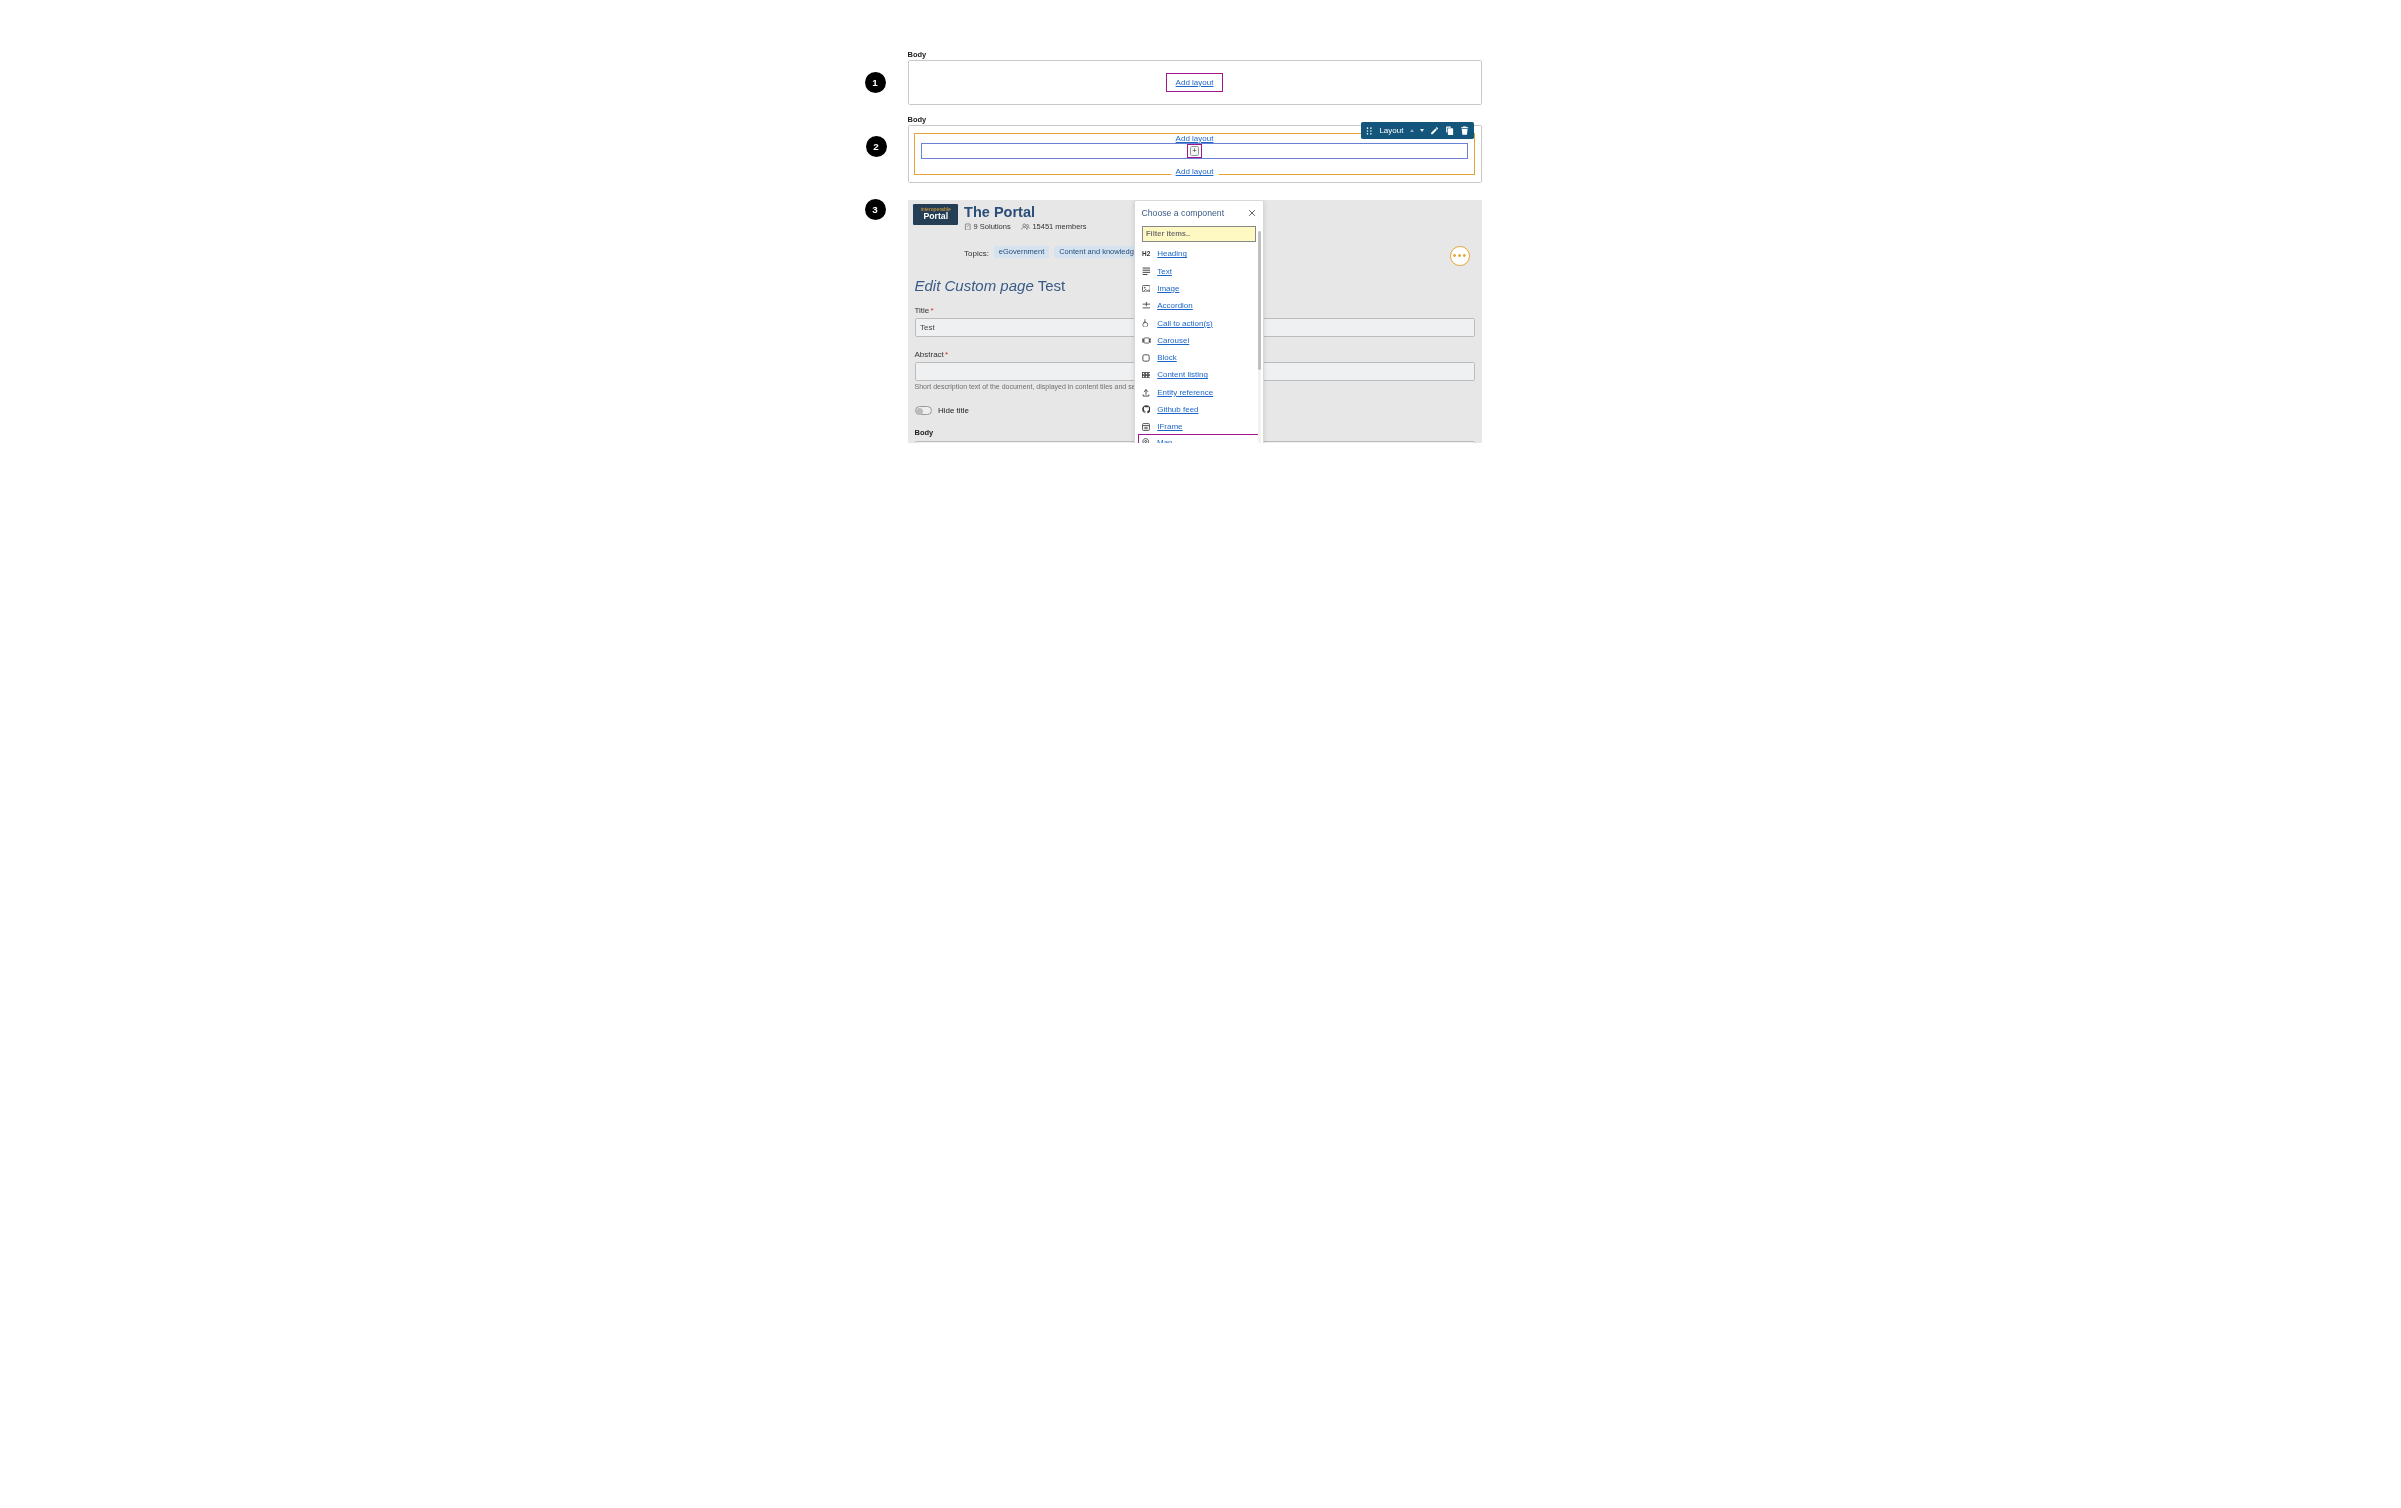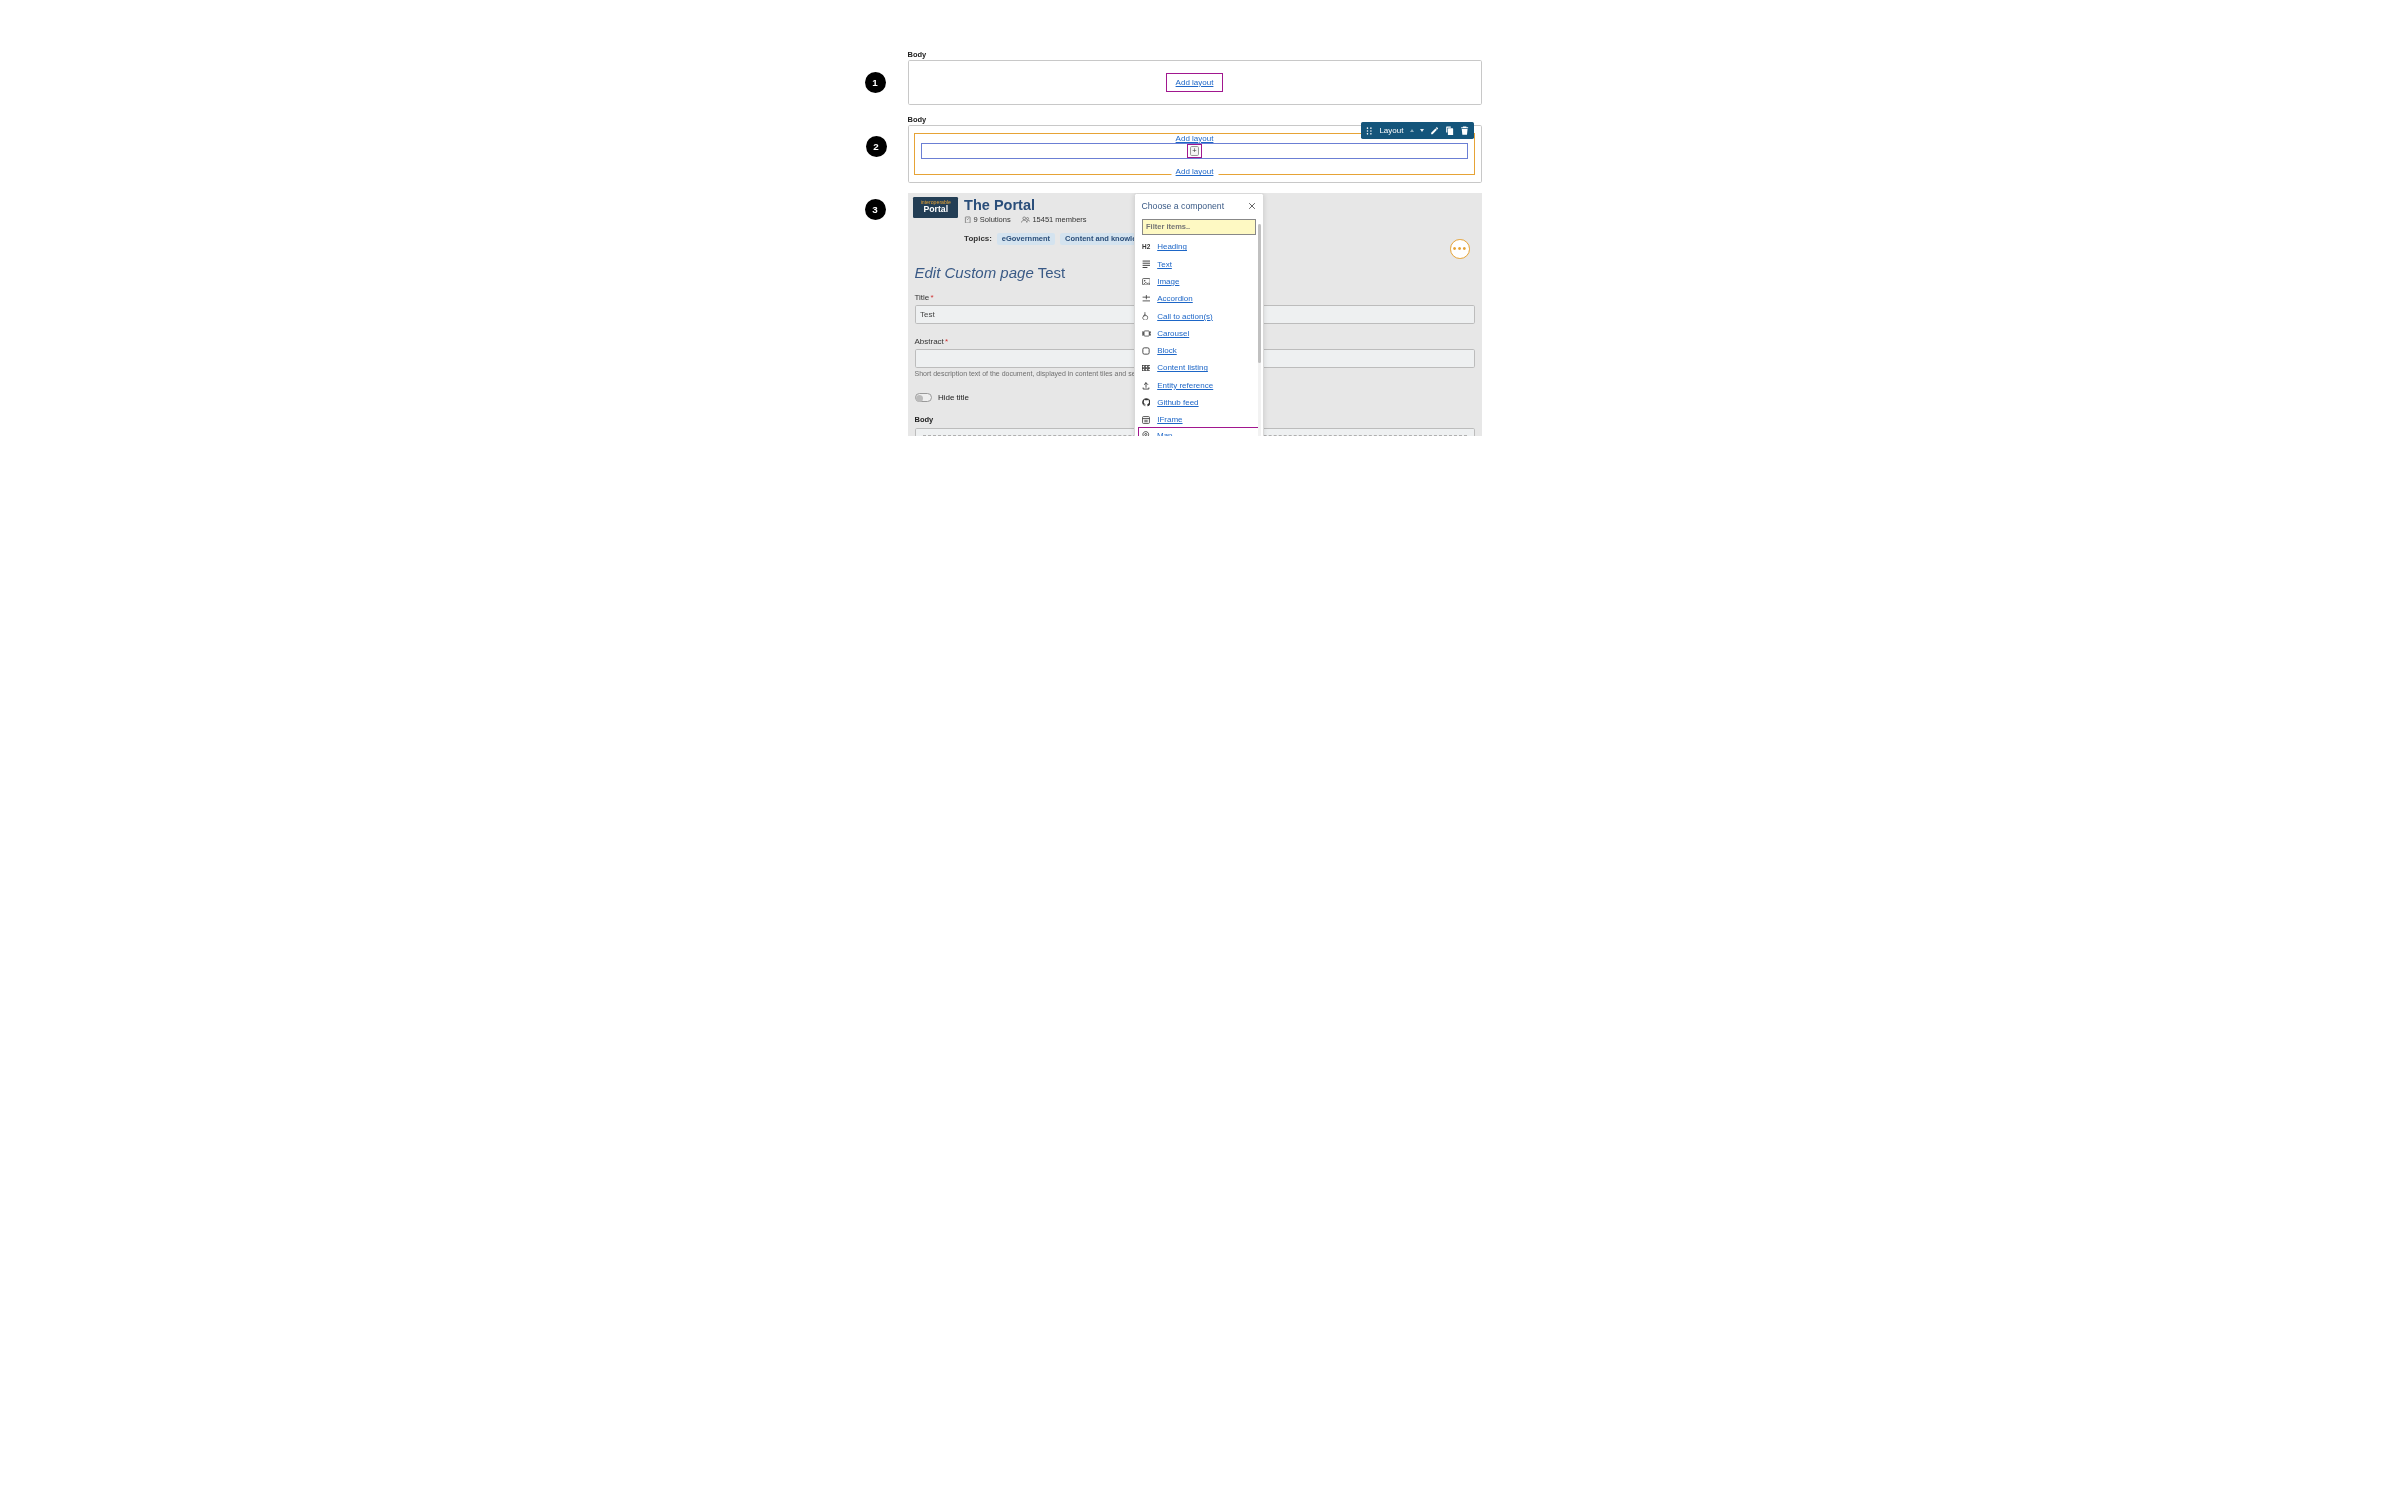"Portal" .s3-panel { top: 193px -> 200px }
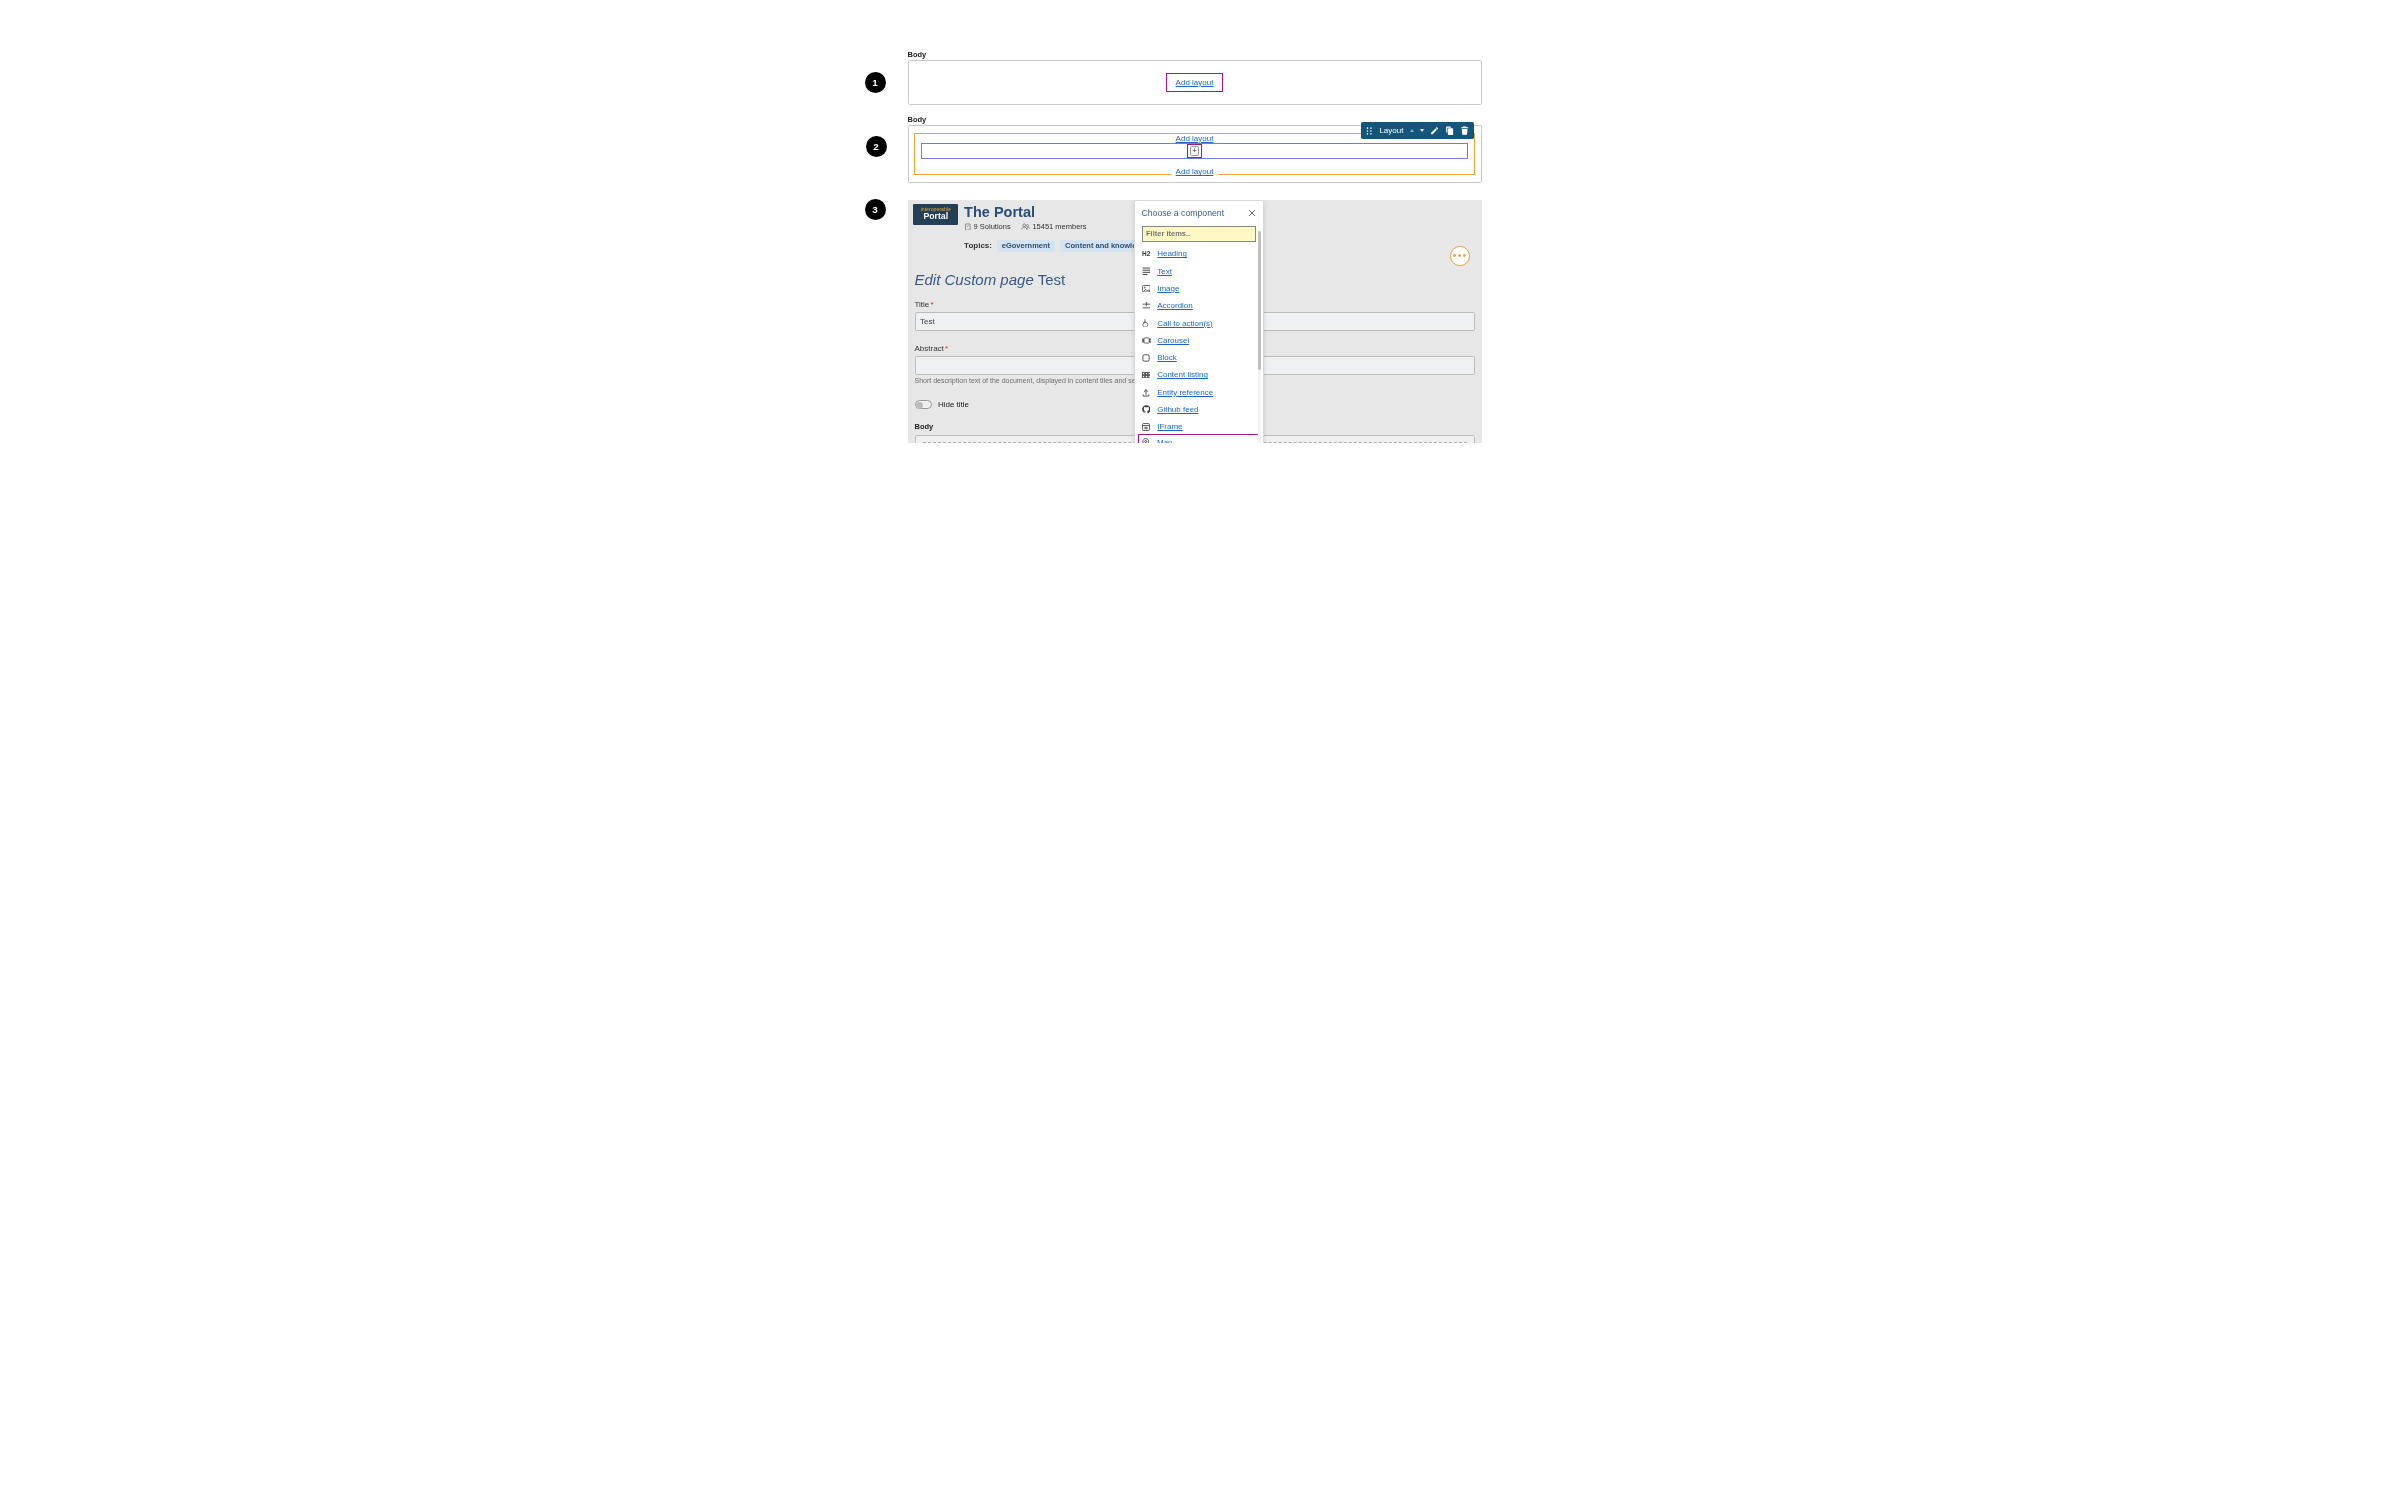"Topics:" .topics-row { align-items: center -> flex-end; font-weight: bold -> none; margin-top: 9px -> 15px }
